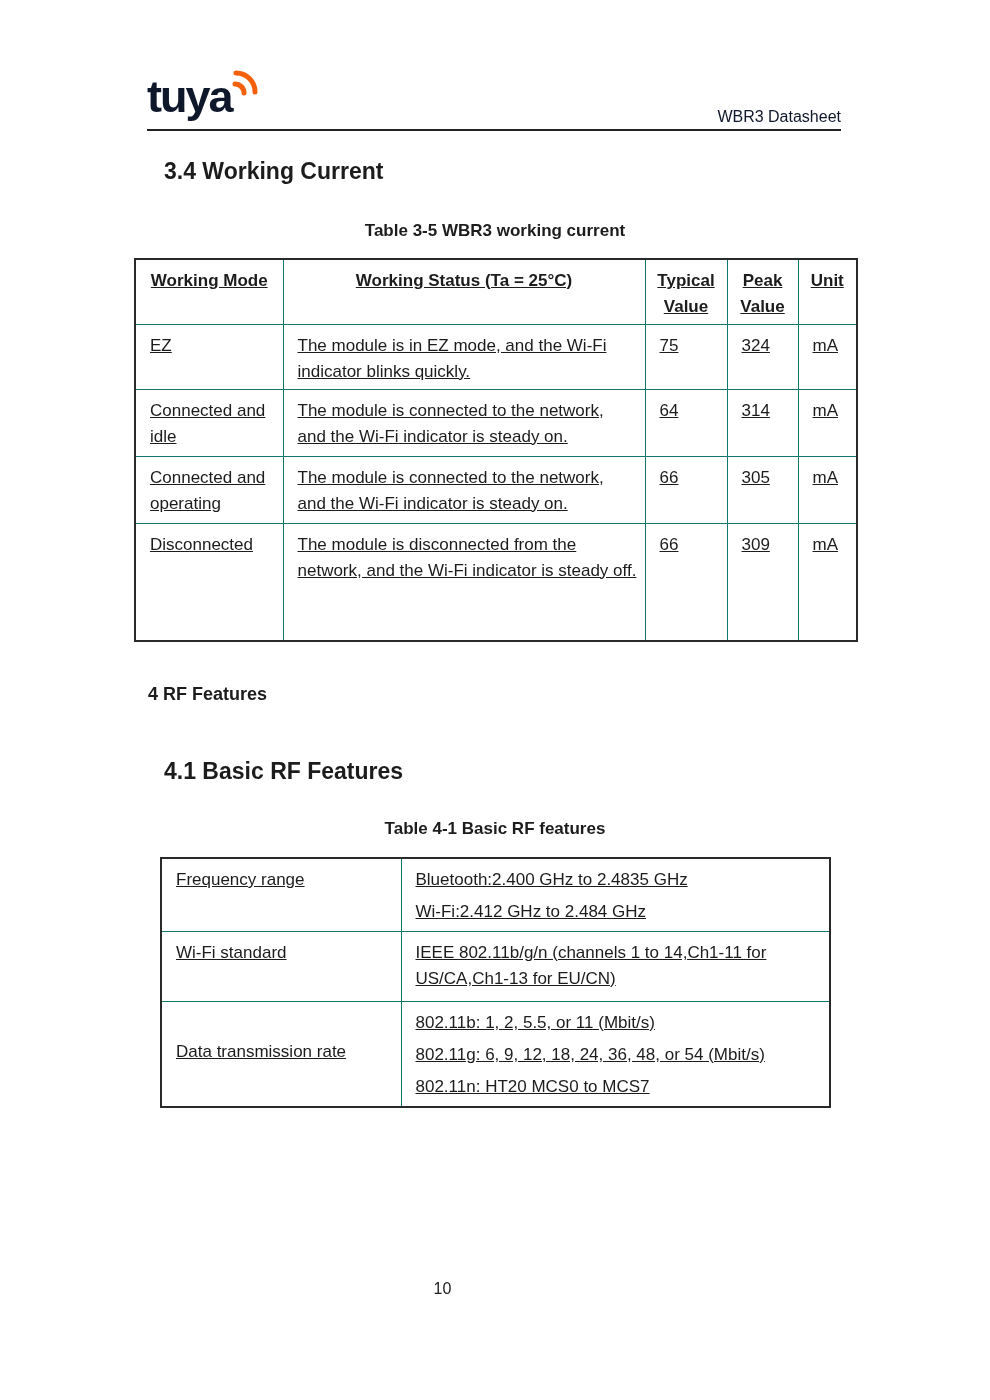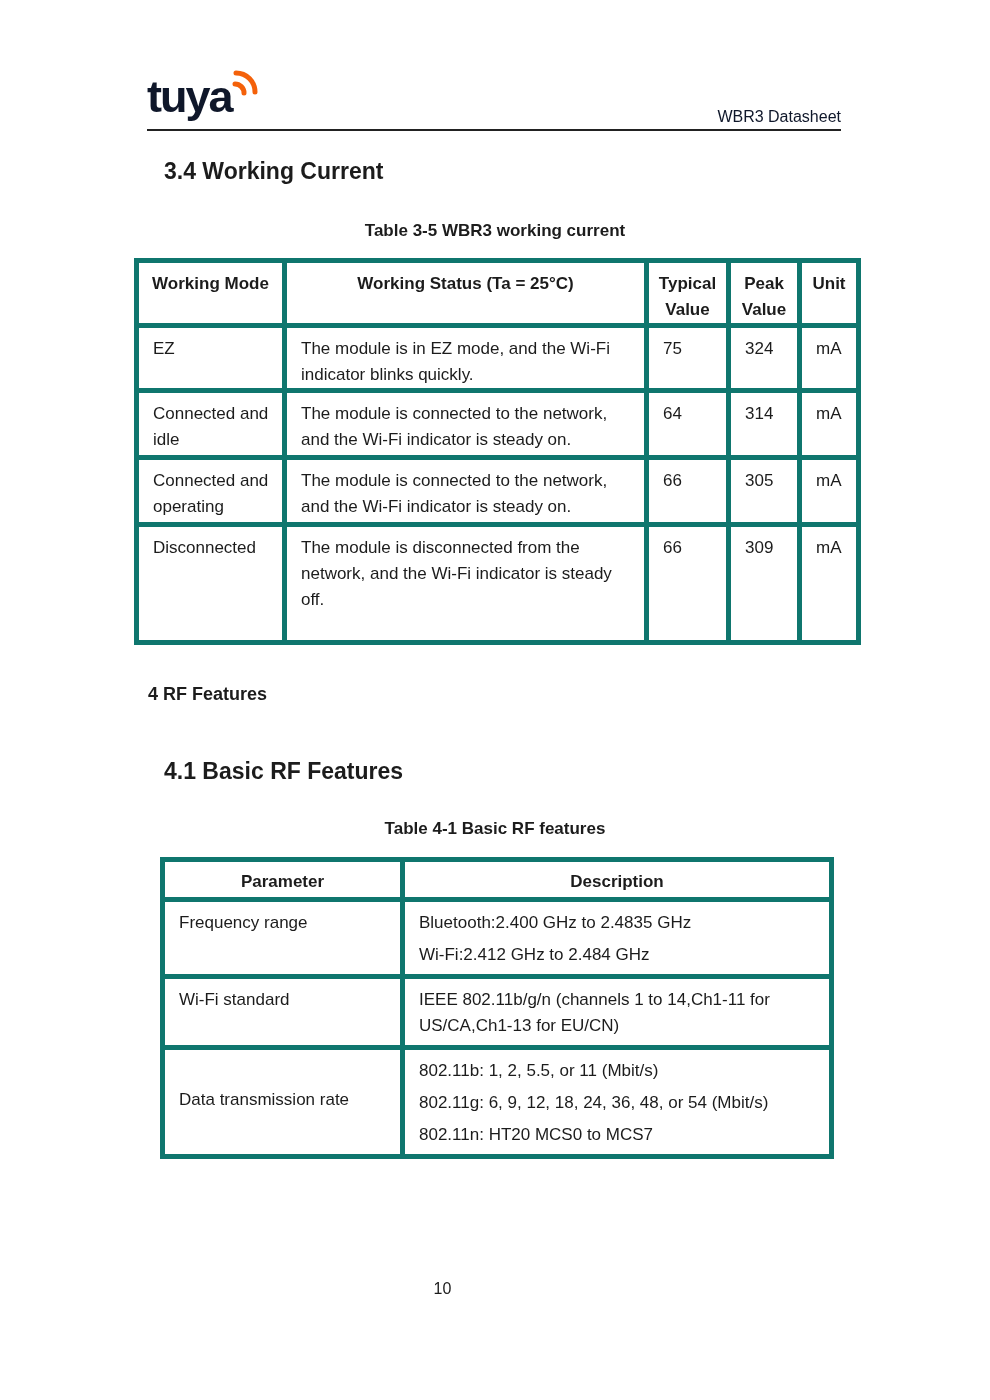"Working Mode" .tbl th, .tbl td { border: 5px solid #0f766e -> 1px solid #0f766e; text-decoration: none -> underline }
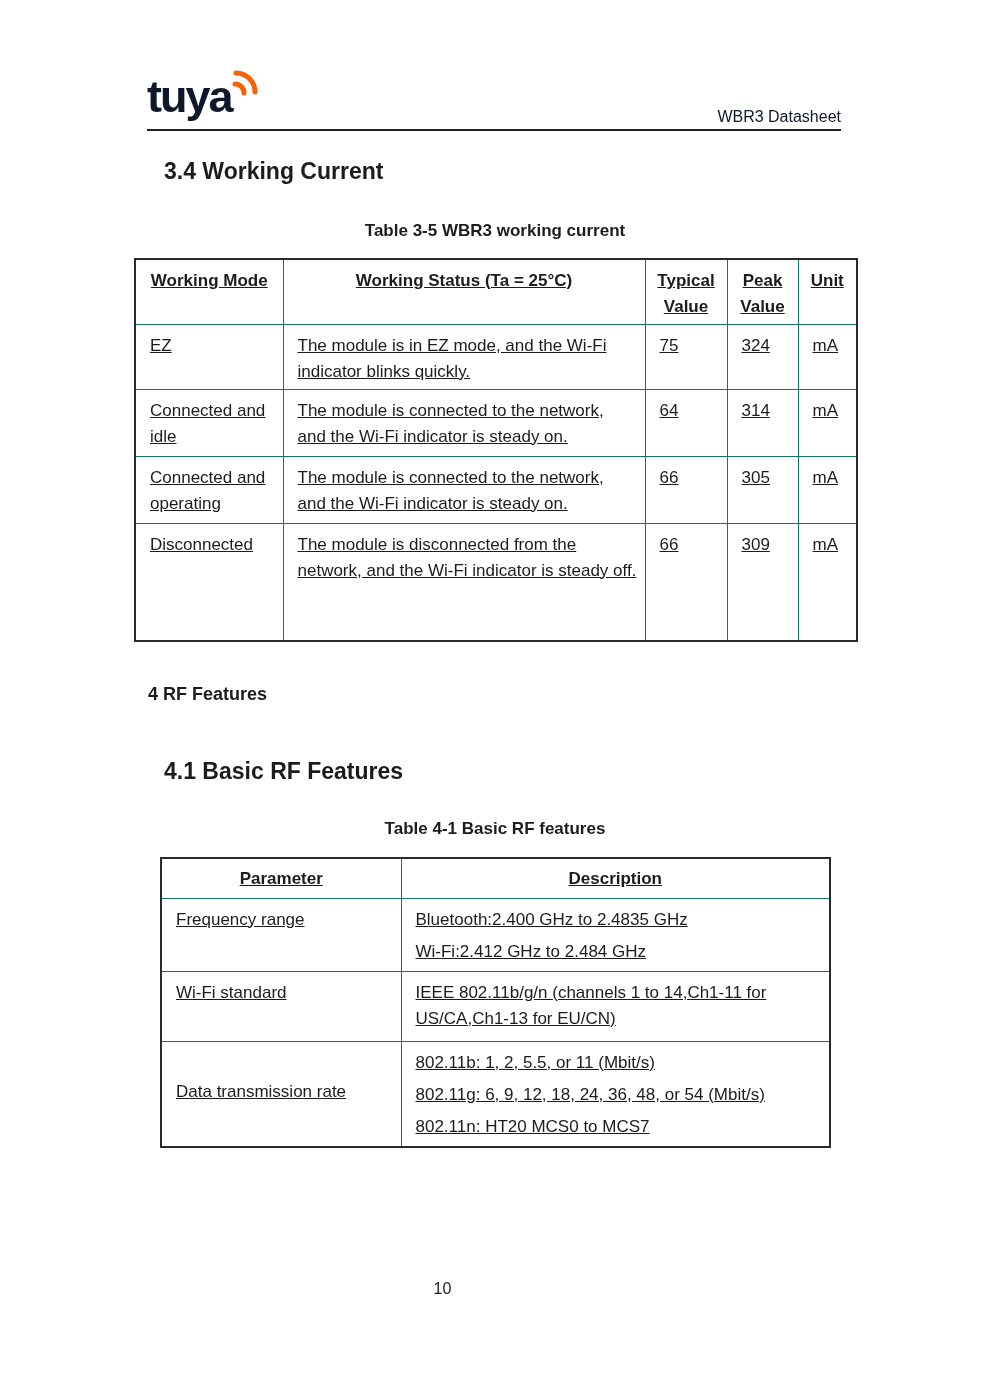"Parameter" tr.hdr { html: <tr> <th>Parameter</th> <th>Description</th> </tr> -> none }
